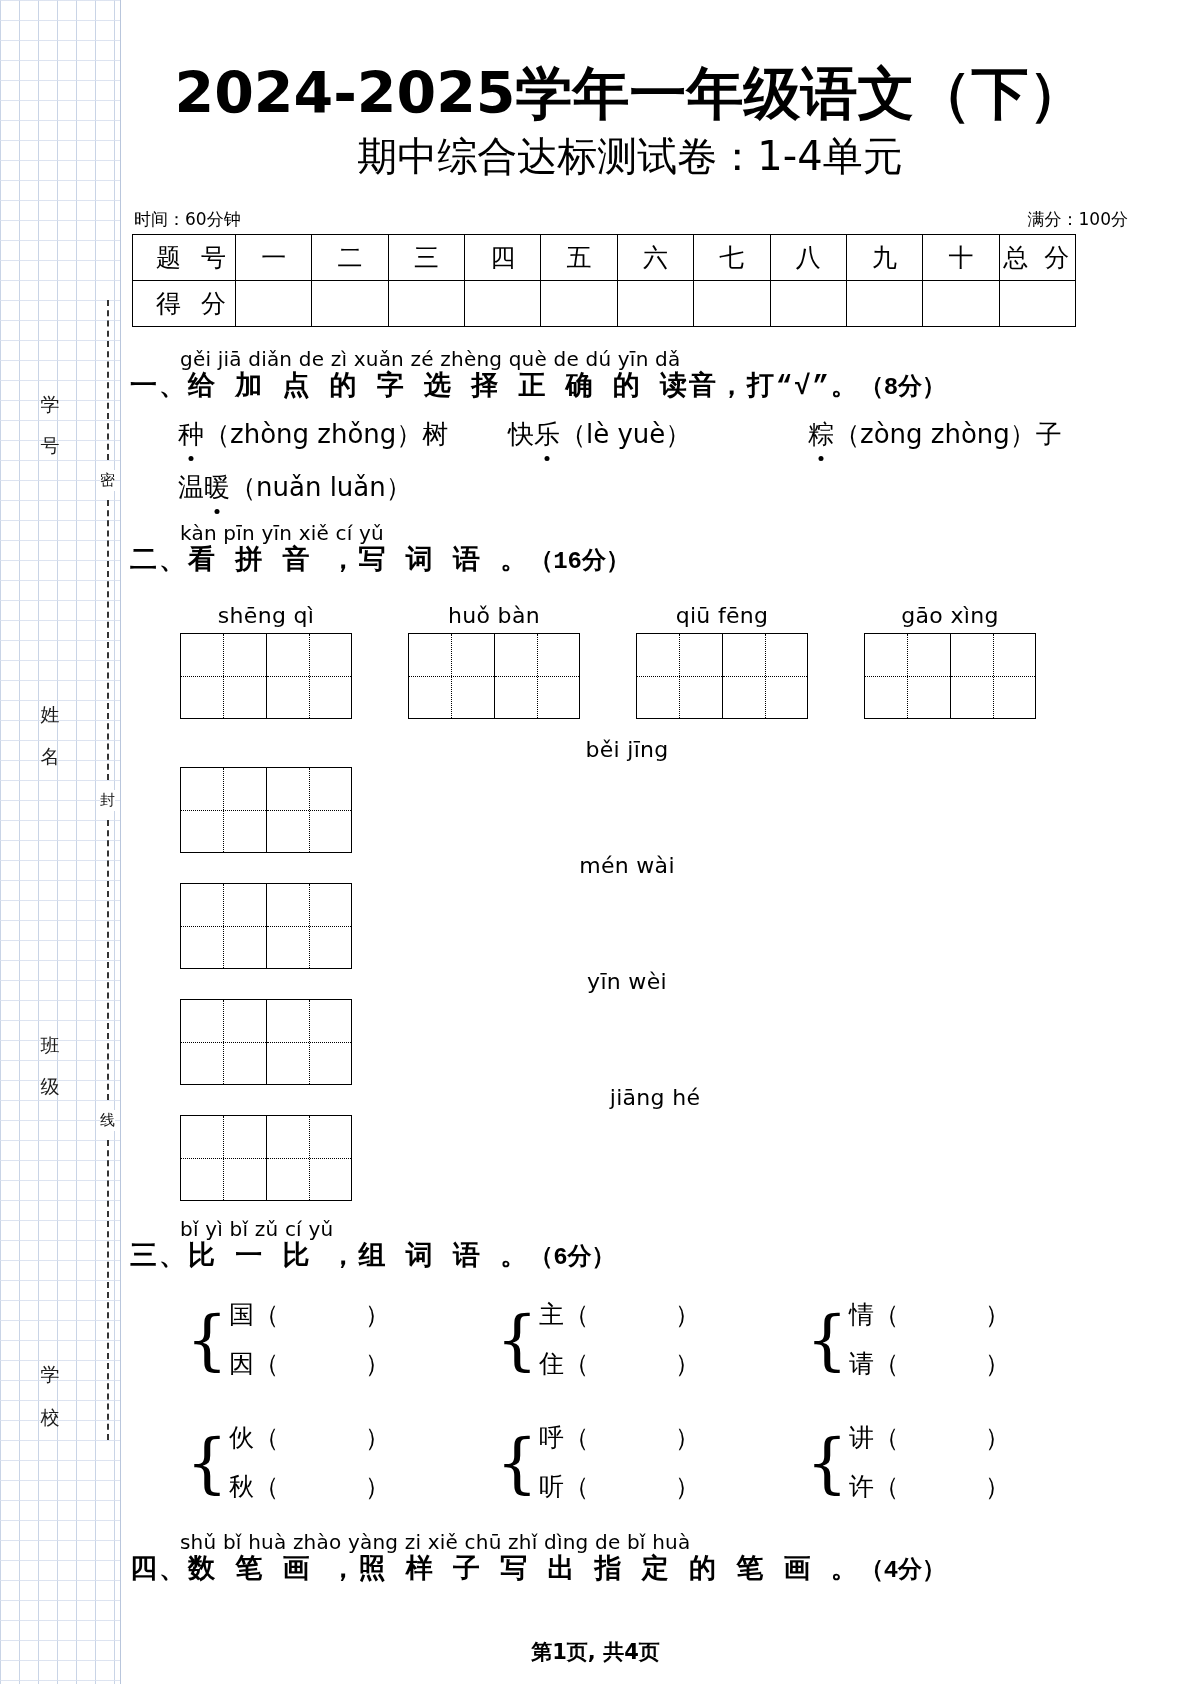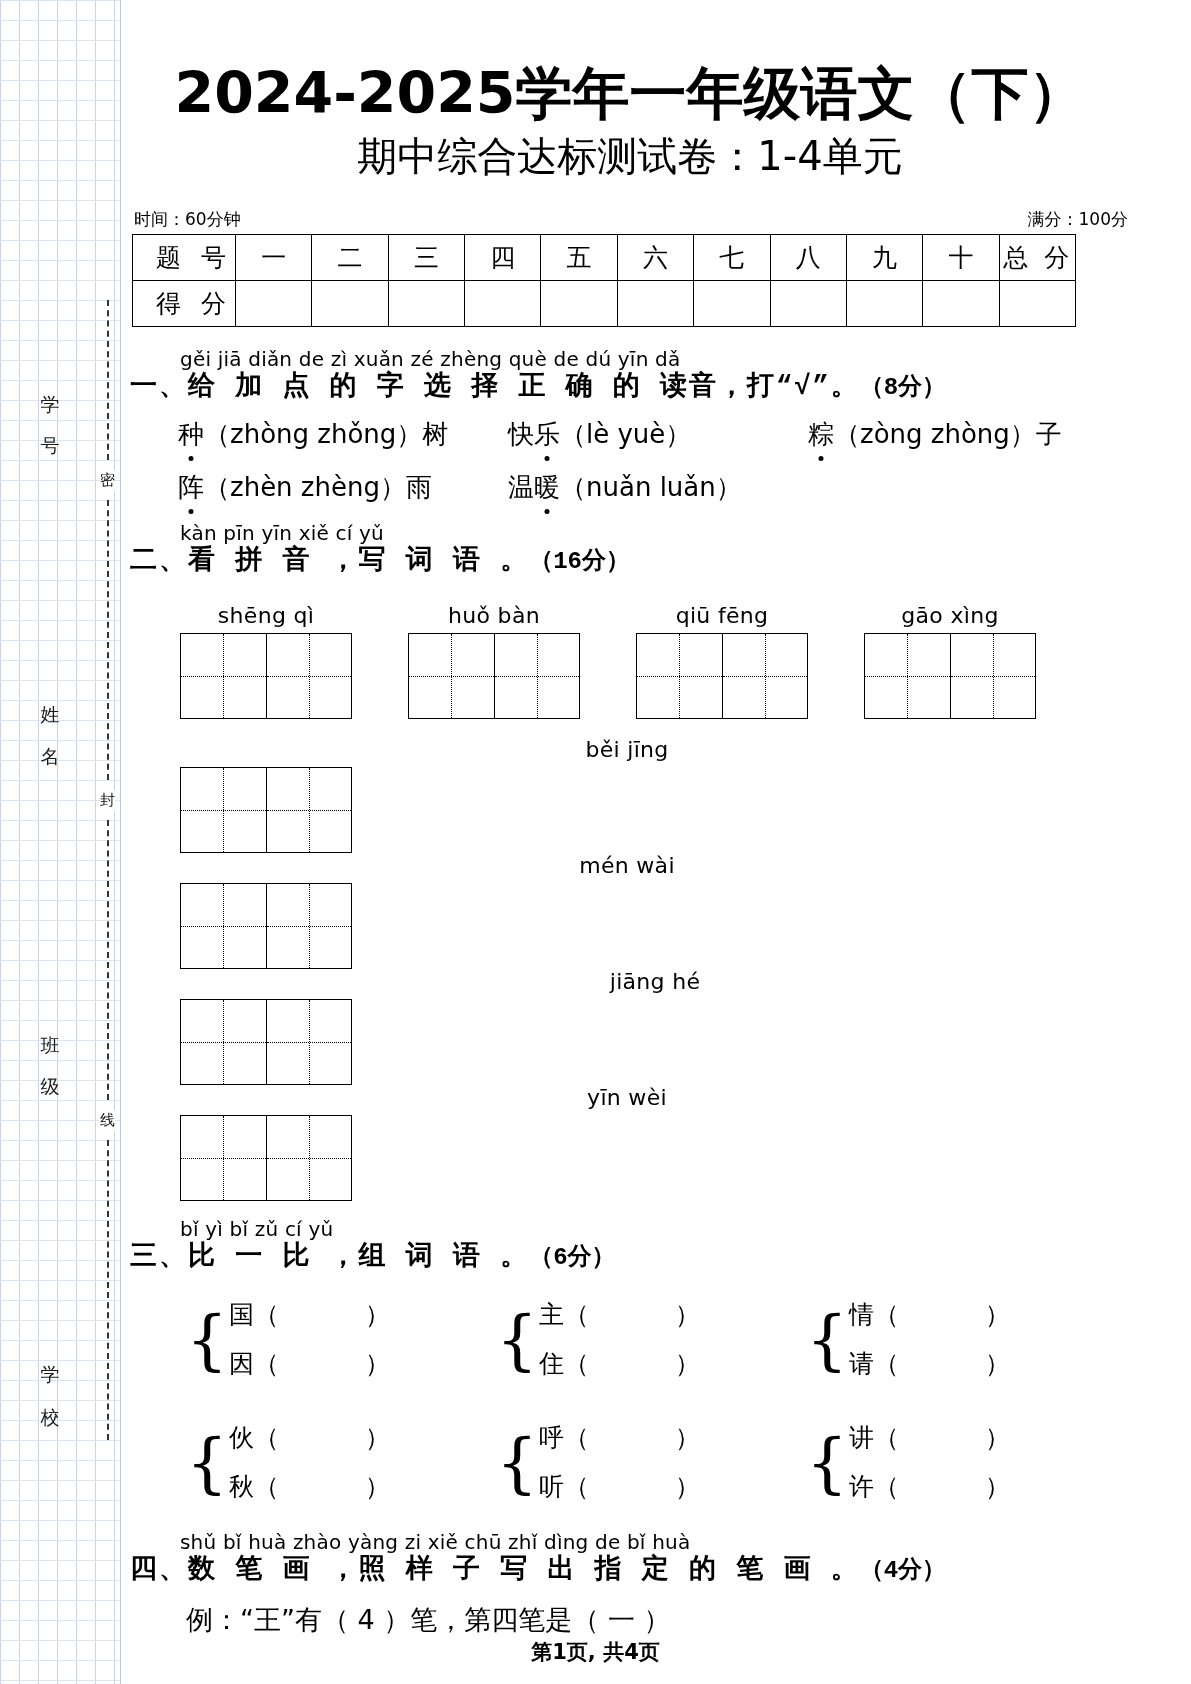"阵（zhèn zhèng）雨" span.q1-item { html: <span><span></span><span>阵</span><span>（zhèn zhèng）雨</span></span> -> none }
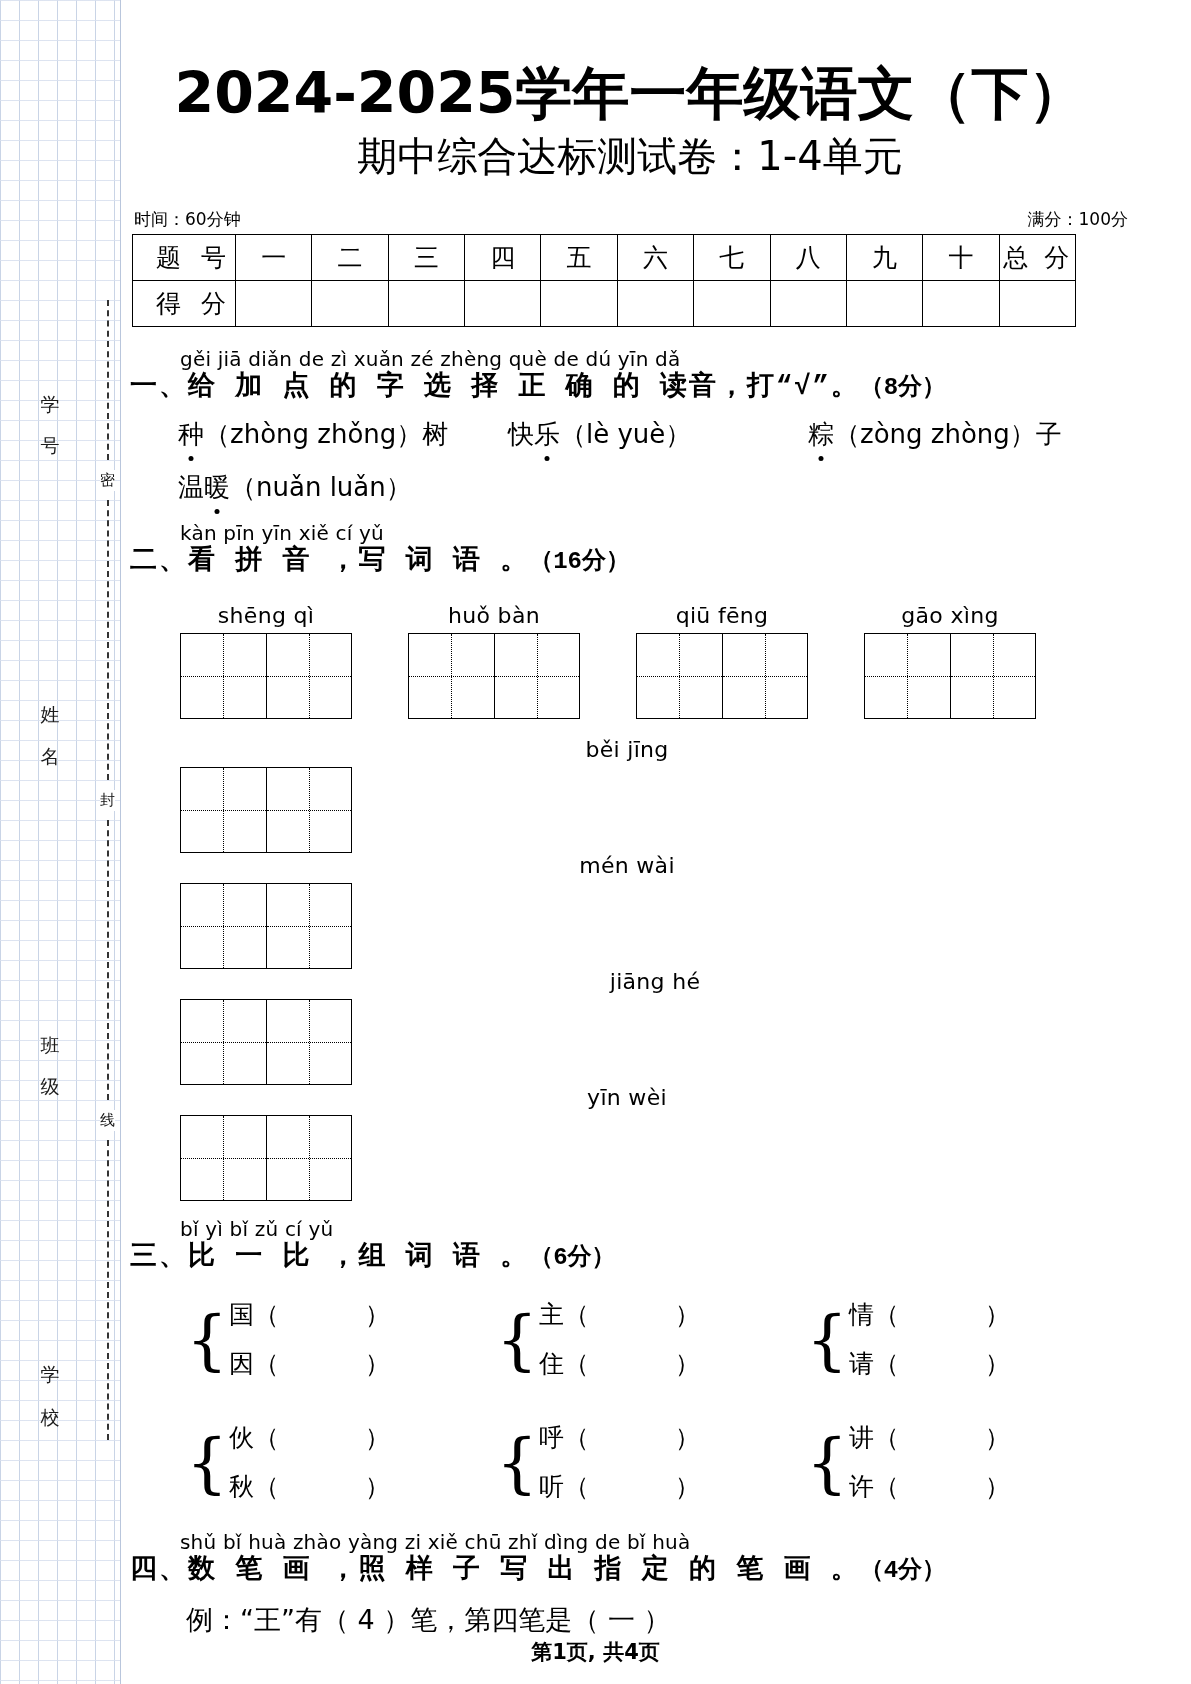"jiāng hé" div.grid-cell-group { order: before "yīn wèi" -> after "yīn wèi" }
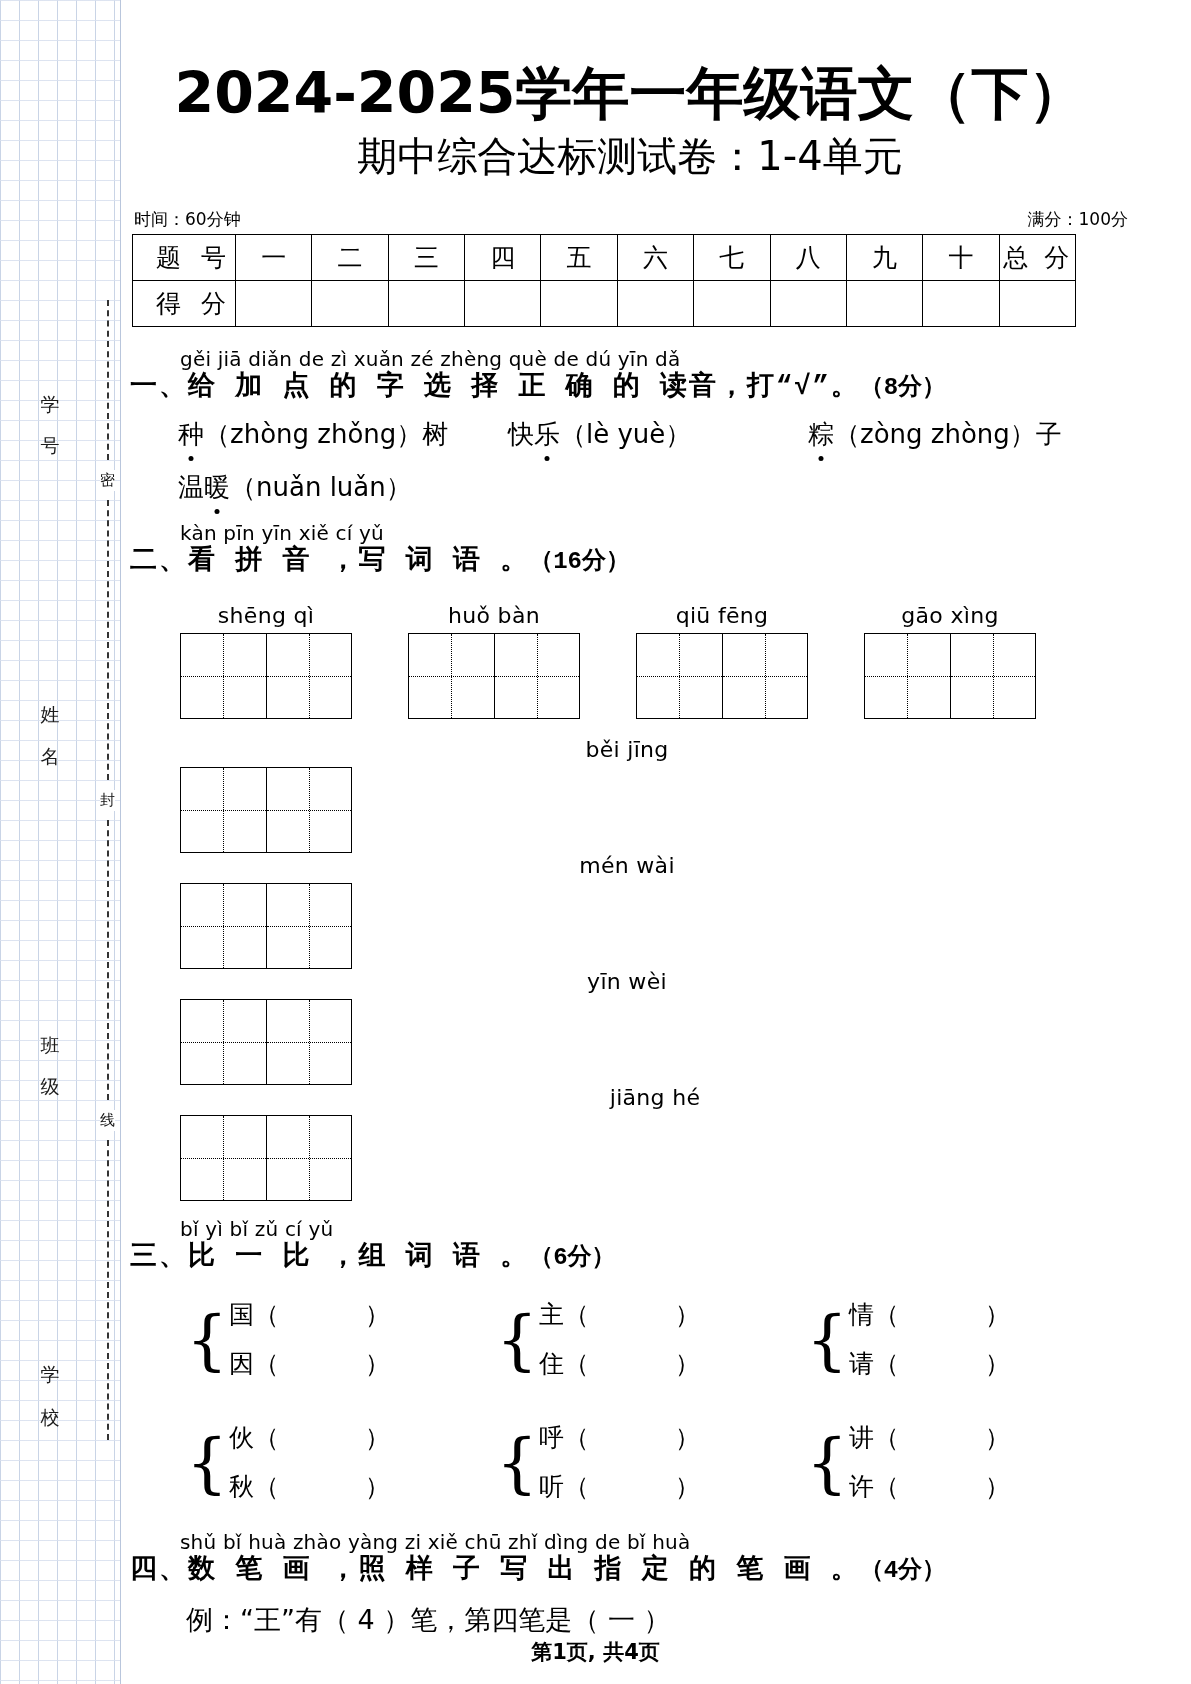"例：“王”有（ 4 ）笔，第四笔是（ 一 ）" div.example-line { html: <div>例：“王”有（ 4 ）笔，第四笔是（ 一 ）</div> -> none }
